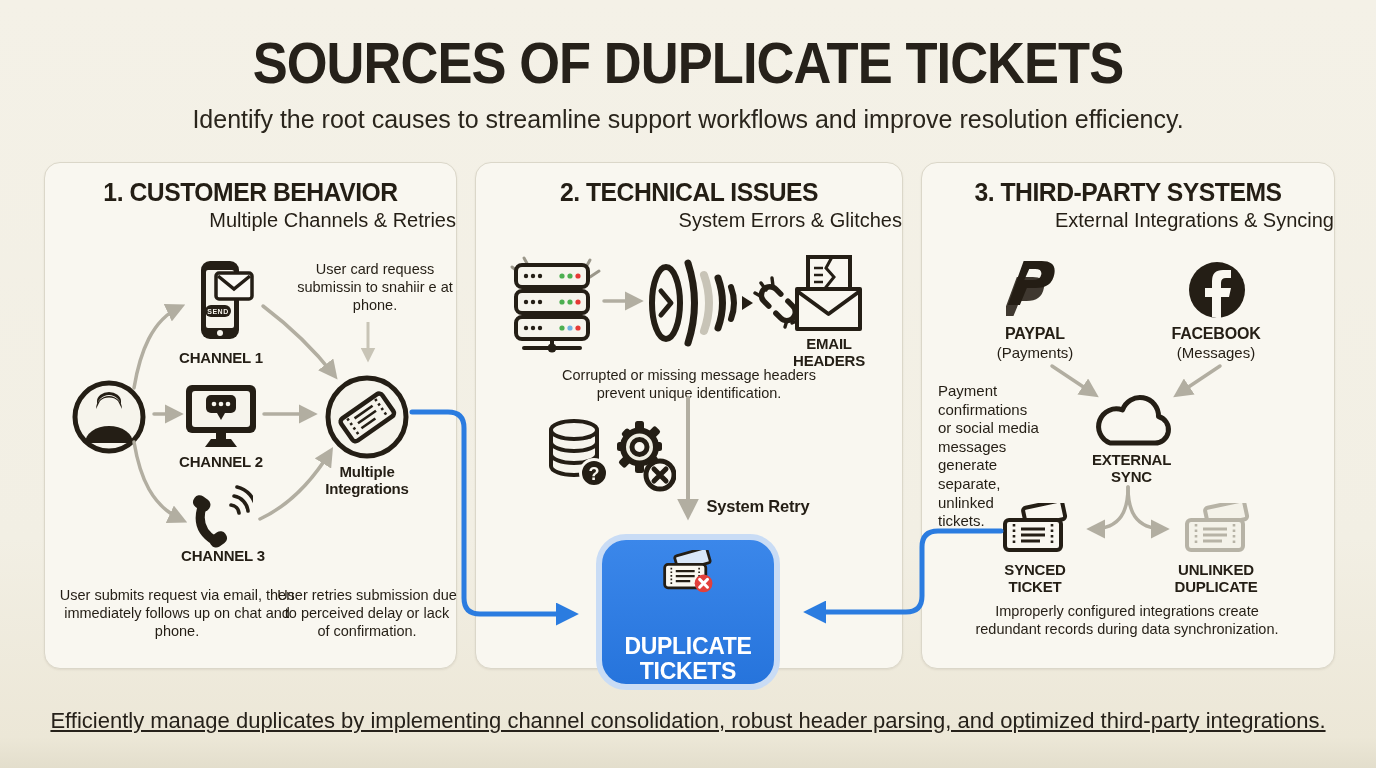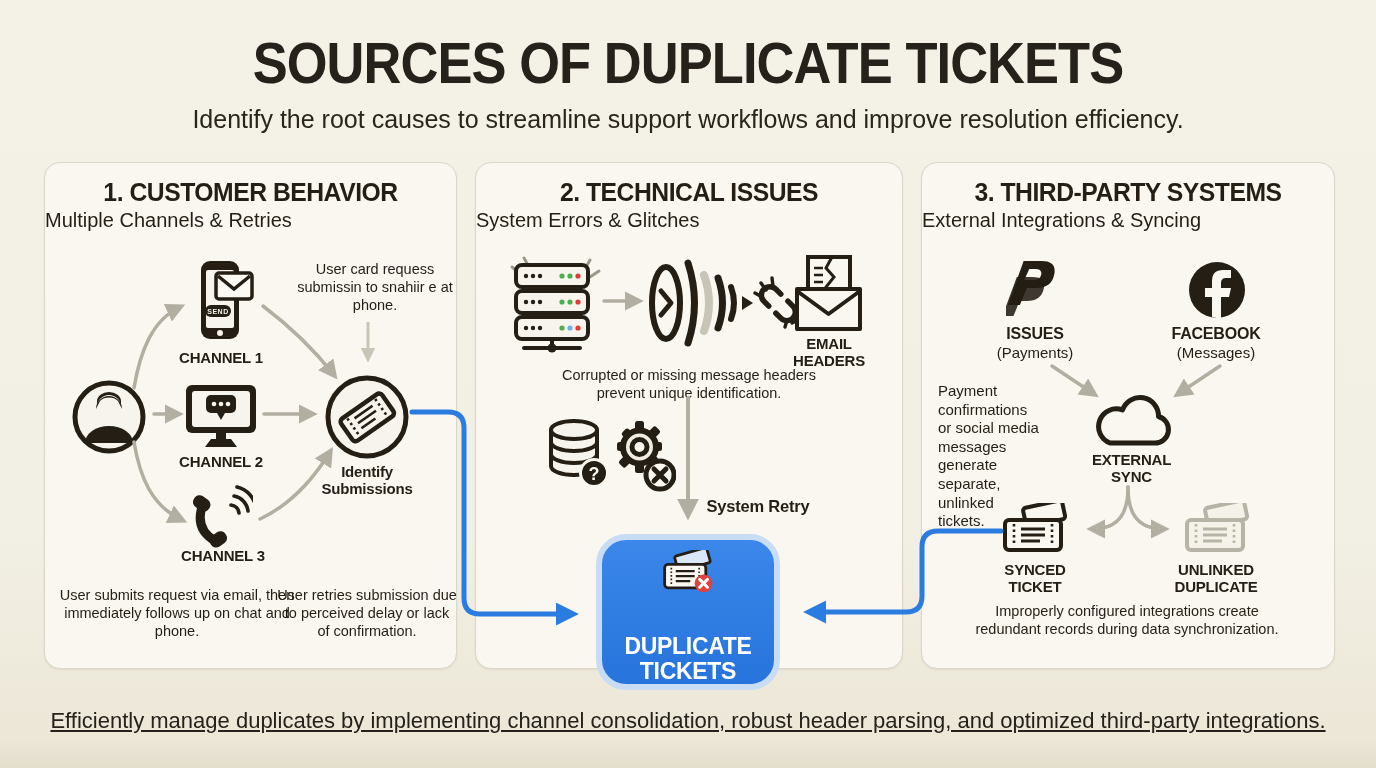"Multiple Channels & Retries" .p-sub { text-align: left -> right }
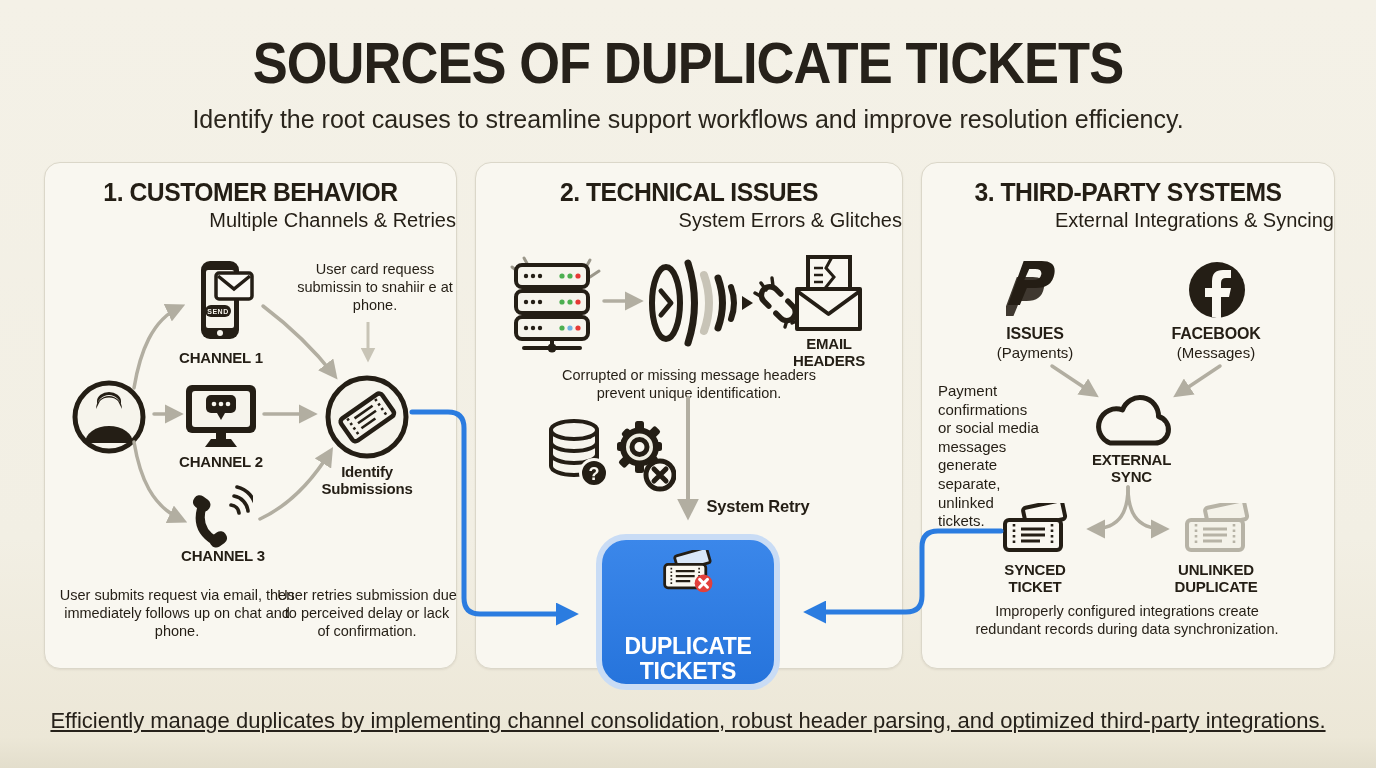"ISSUES" div.abs { text: ISSUES -> PAYPAL }
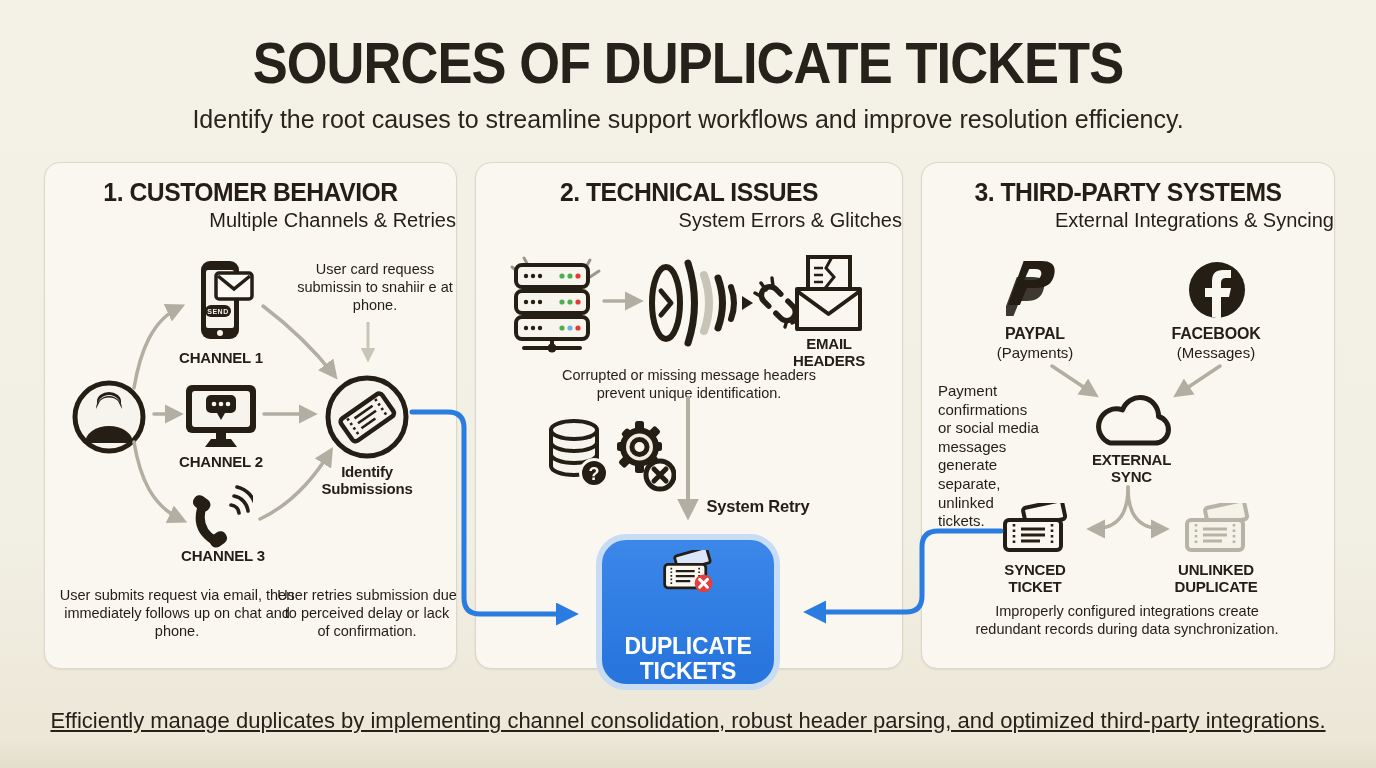"Identify Submissions" div.abs { text: Identify Submissions -> Multiple Integrations }
